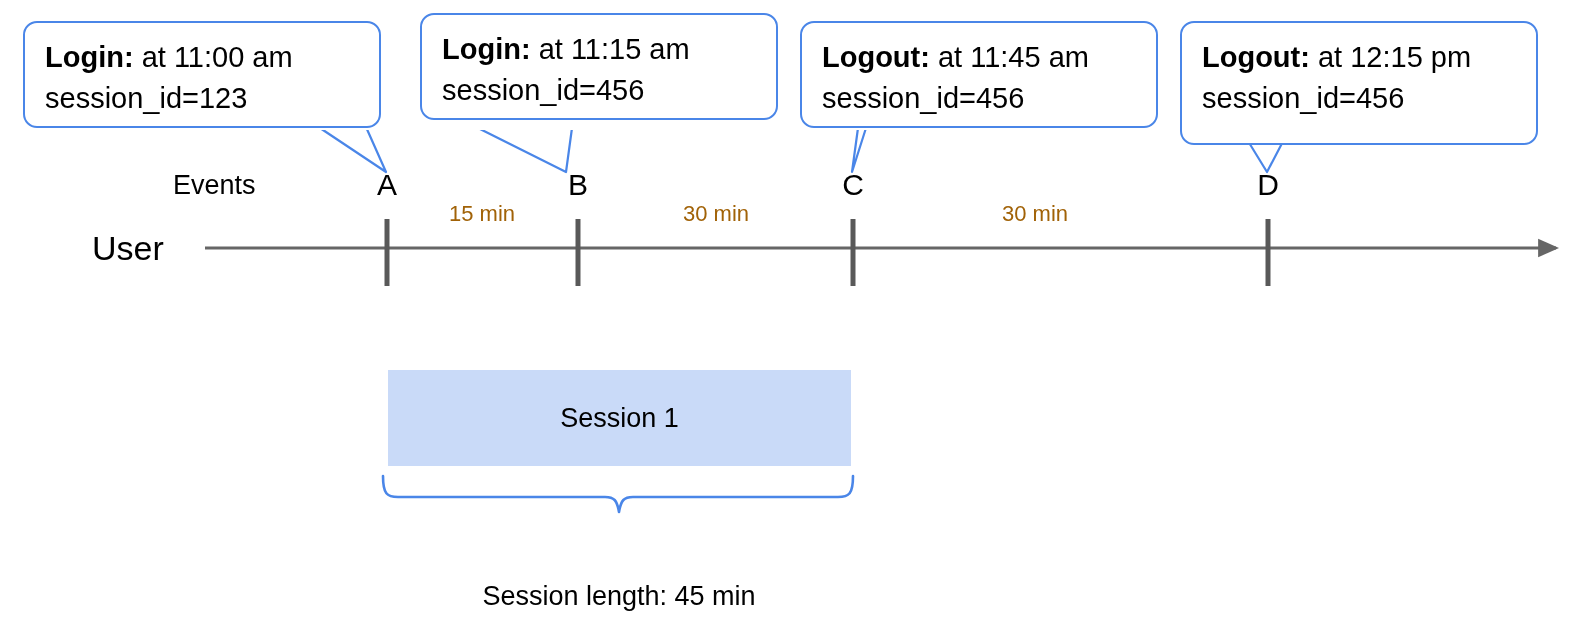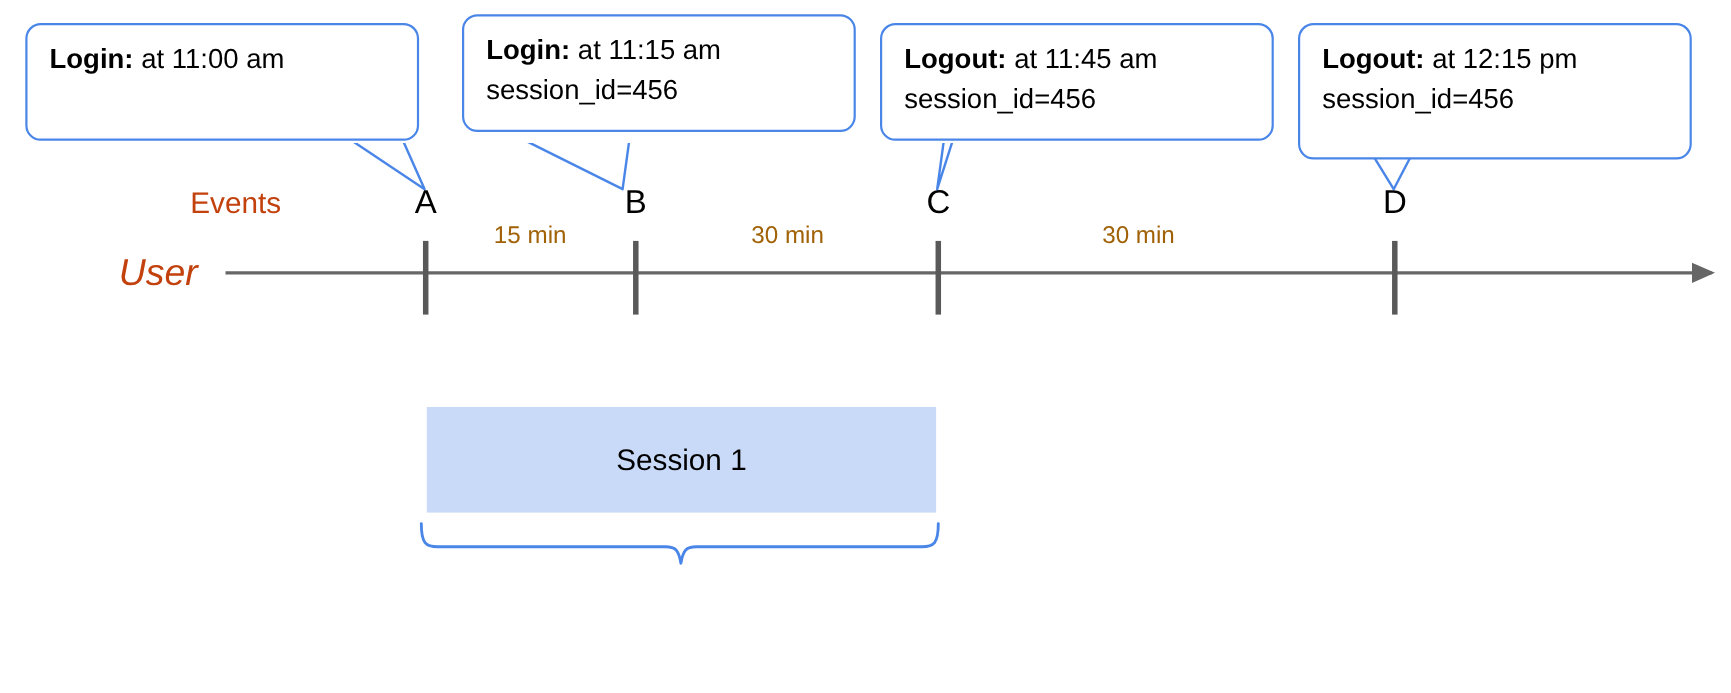"Login: at 11:00 am" .callout-box { font-size: 25px -> 29px }
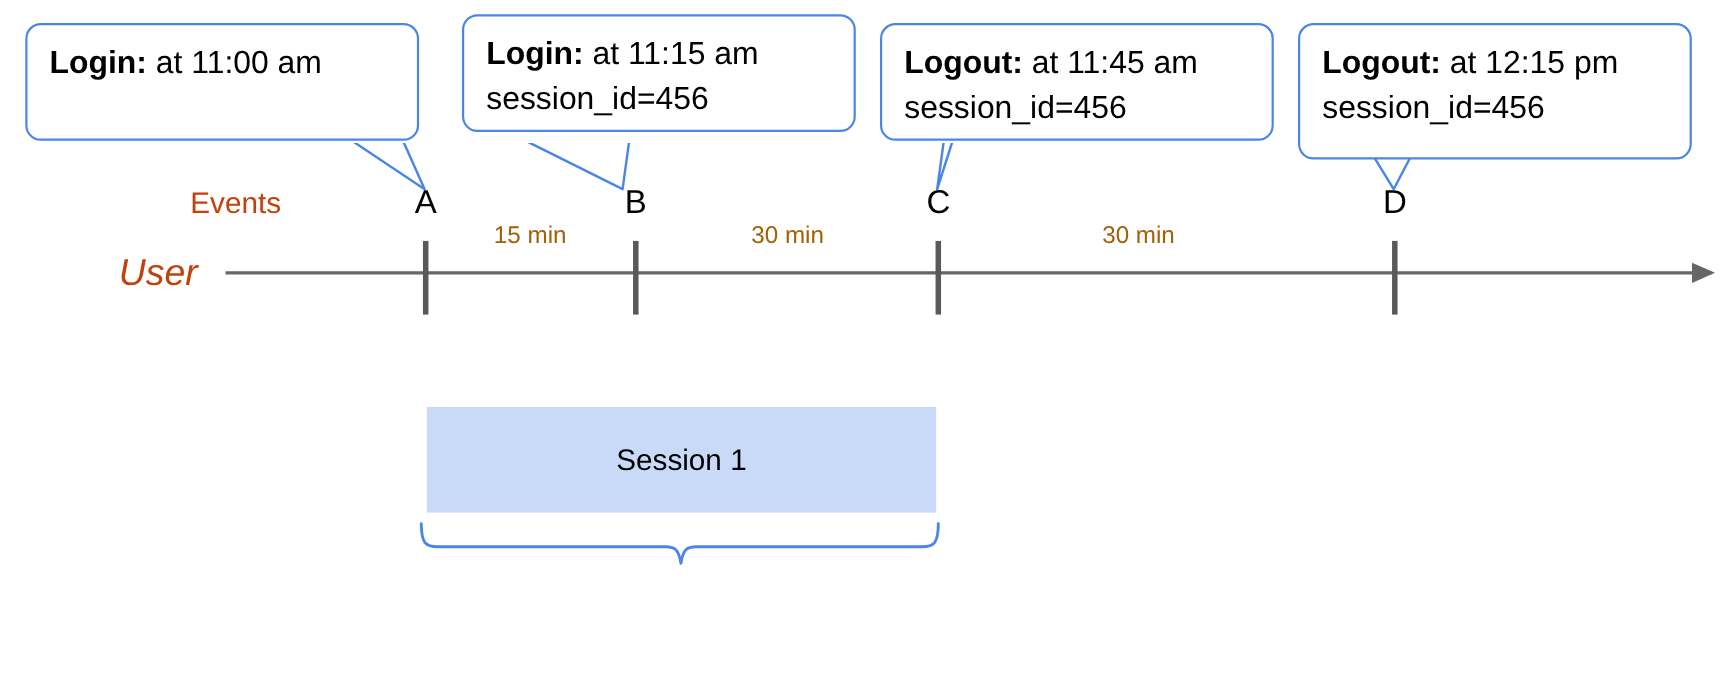"session_id=123" div.callout-line { html: none -> <div>session_id=123</div> }
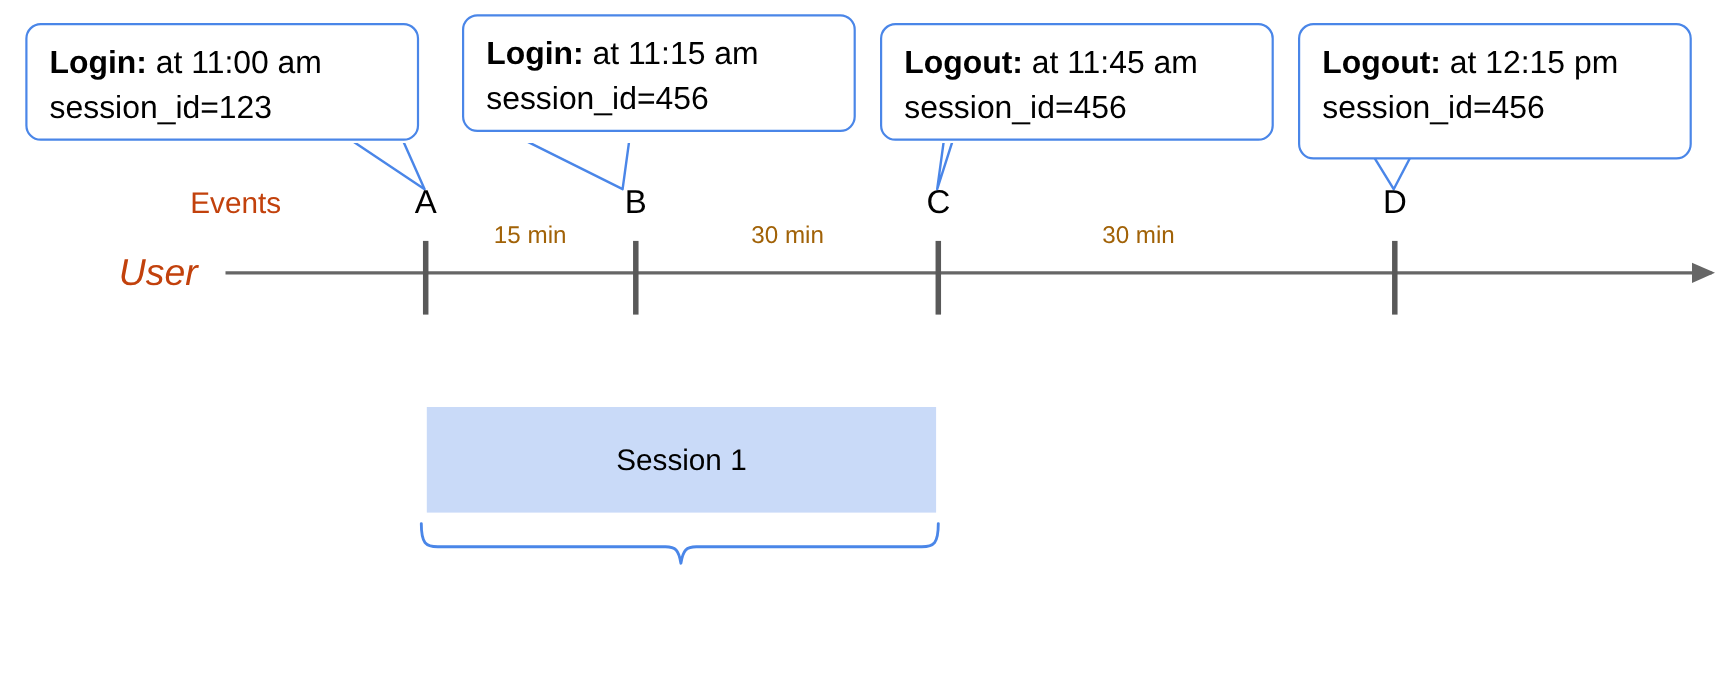"Events" .axis-title { color: #c2410c -> #000000 }
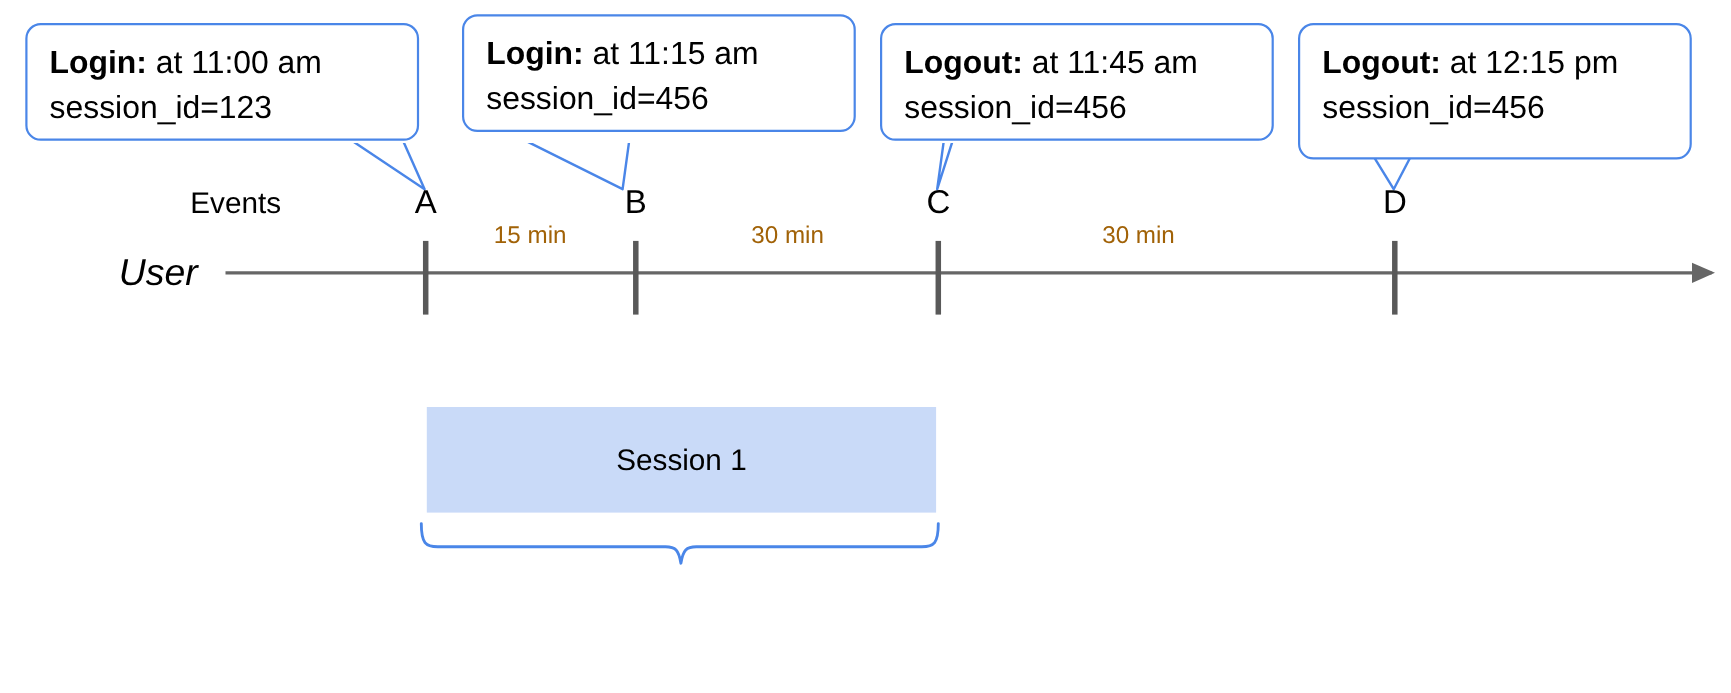"User" div.axis-title { font-style: italic -> none; left: 108px -> 92px }
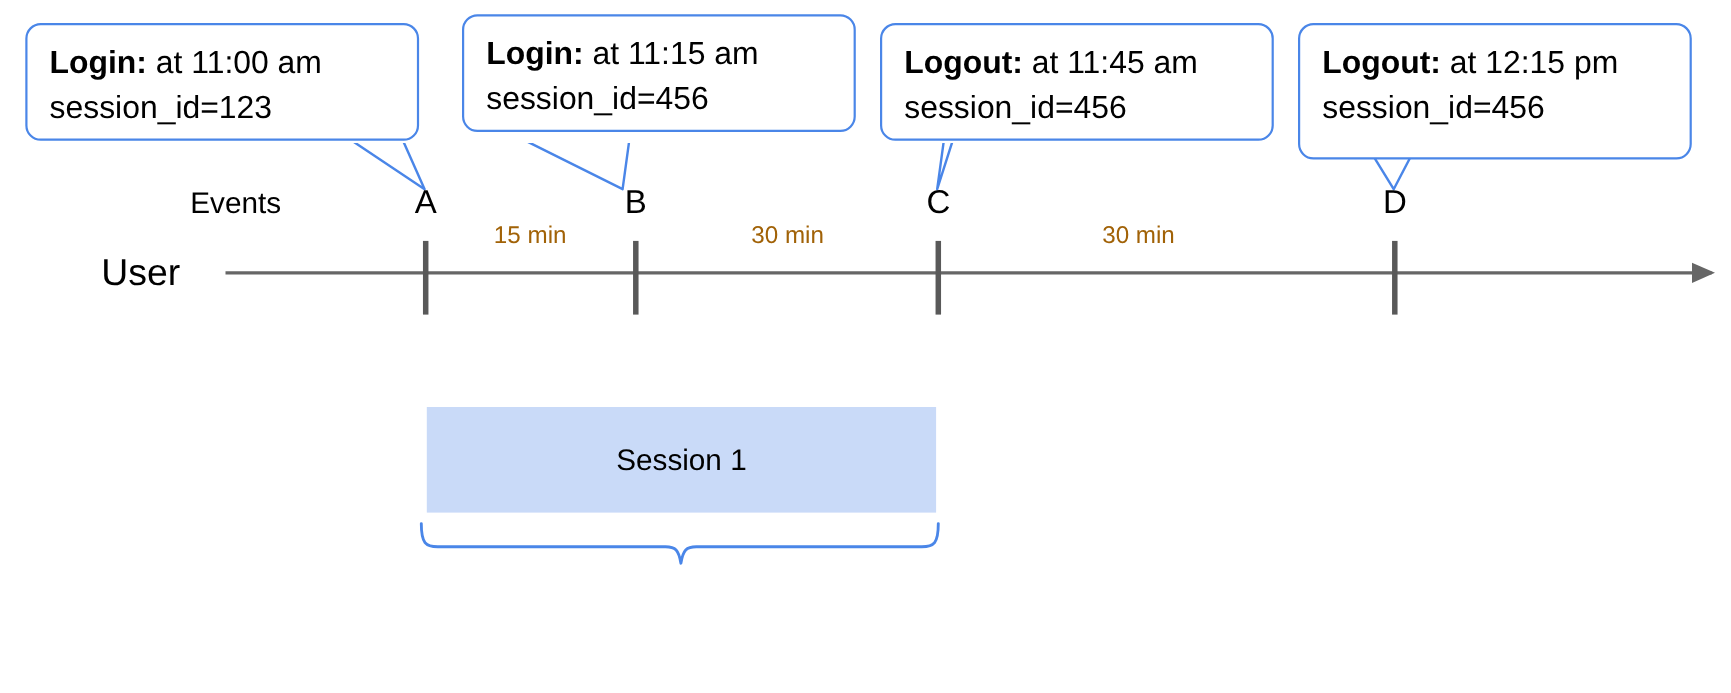"Session length: 45 min" div.session-caption { html: none -> <div>Session length: 45 min</div> }
